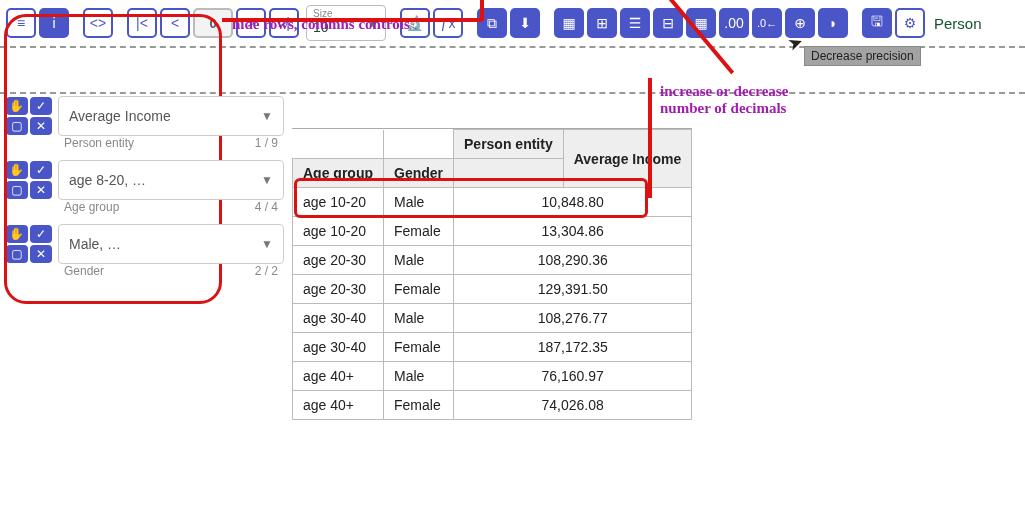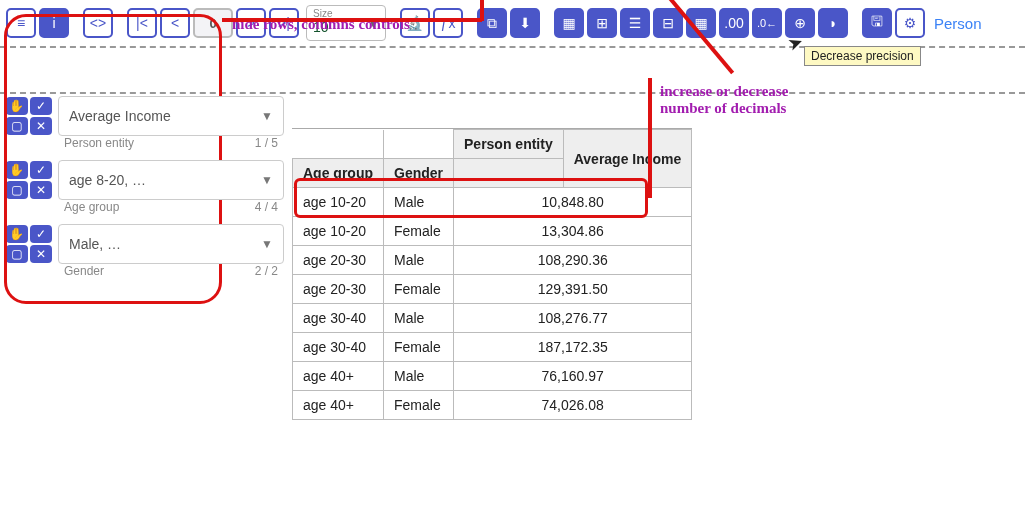"Person" .entity-lbl { color: #3b82f6 -> #14532d }
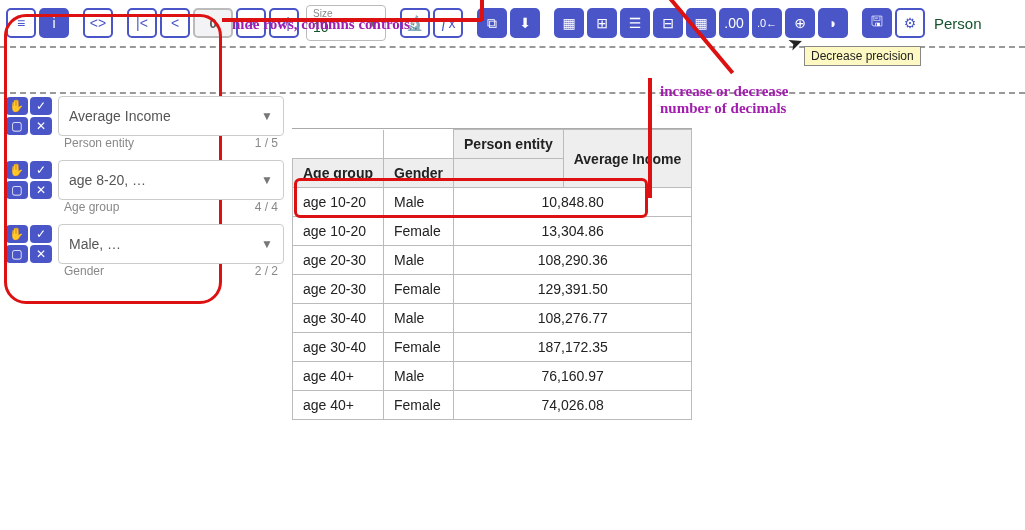"Decrease precision" .tooltip { background: #fef9c3 -> #a3a3a3 }
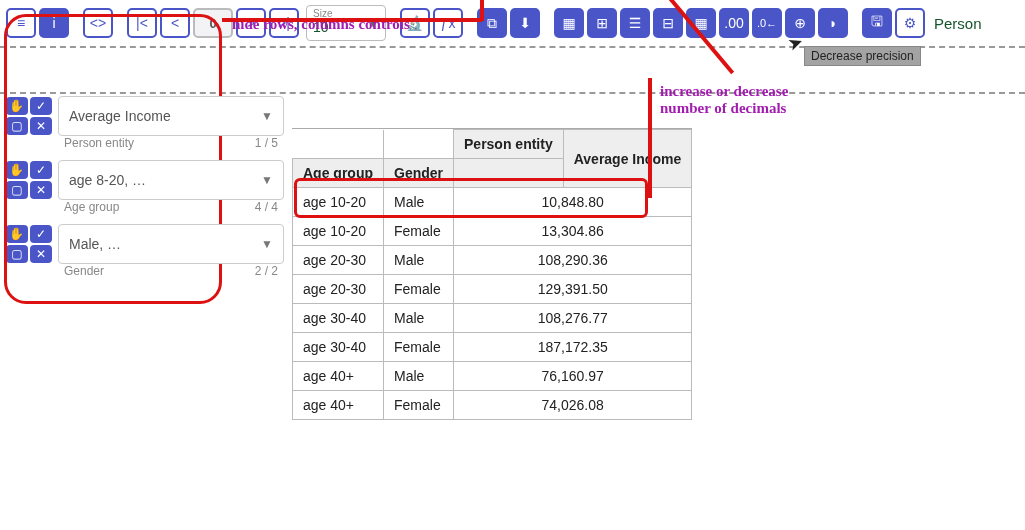"1 / 5" span { text: 5 -> 9 }
